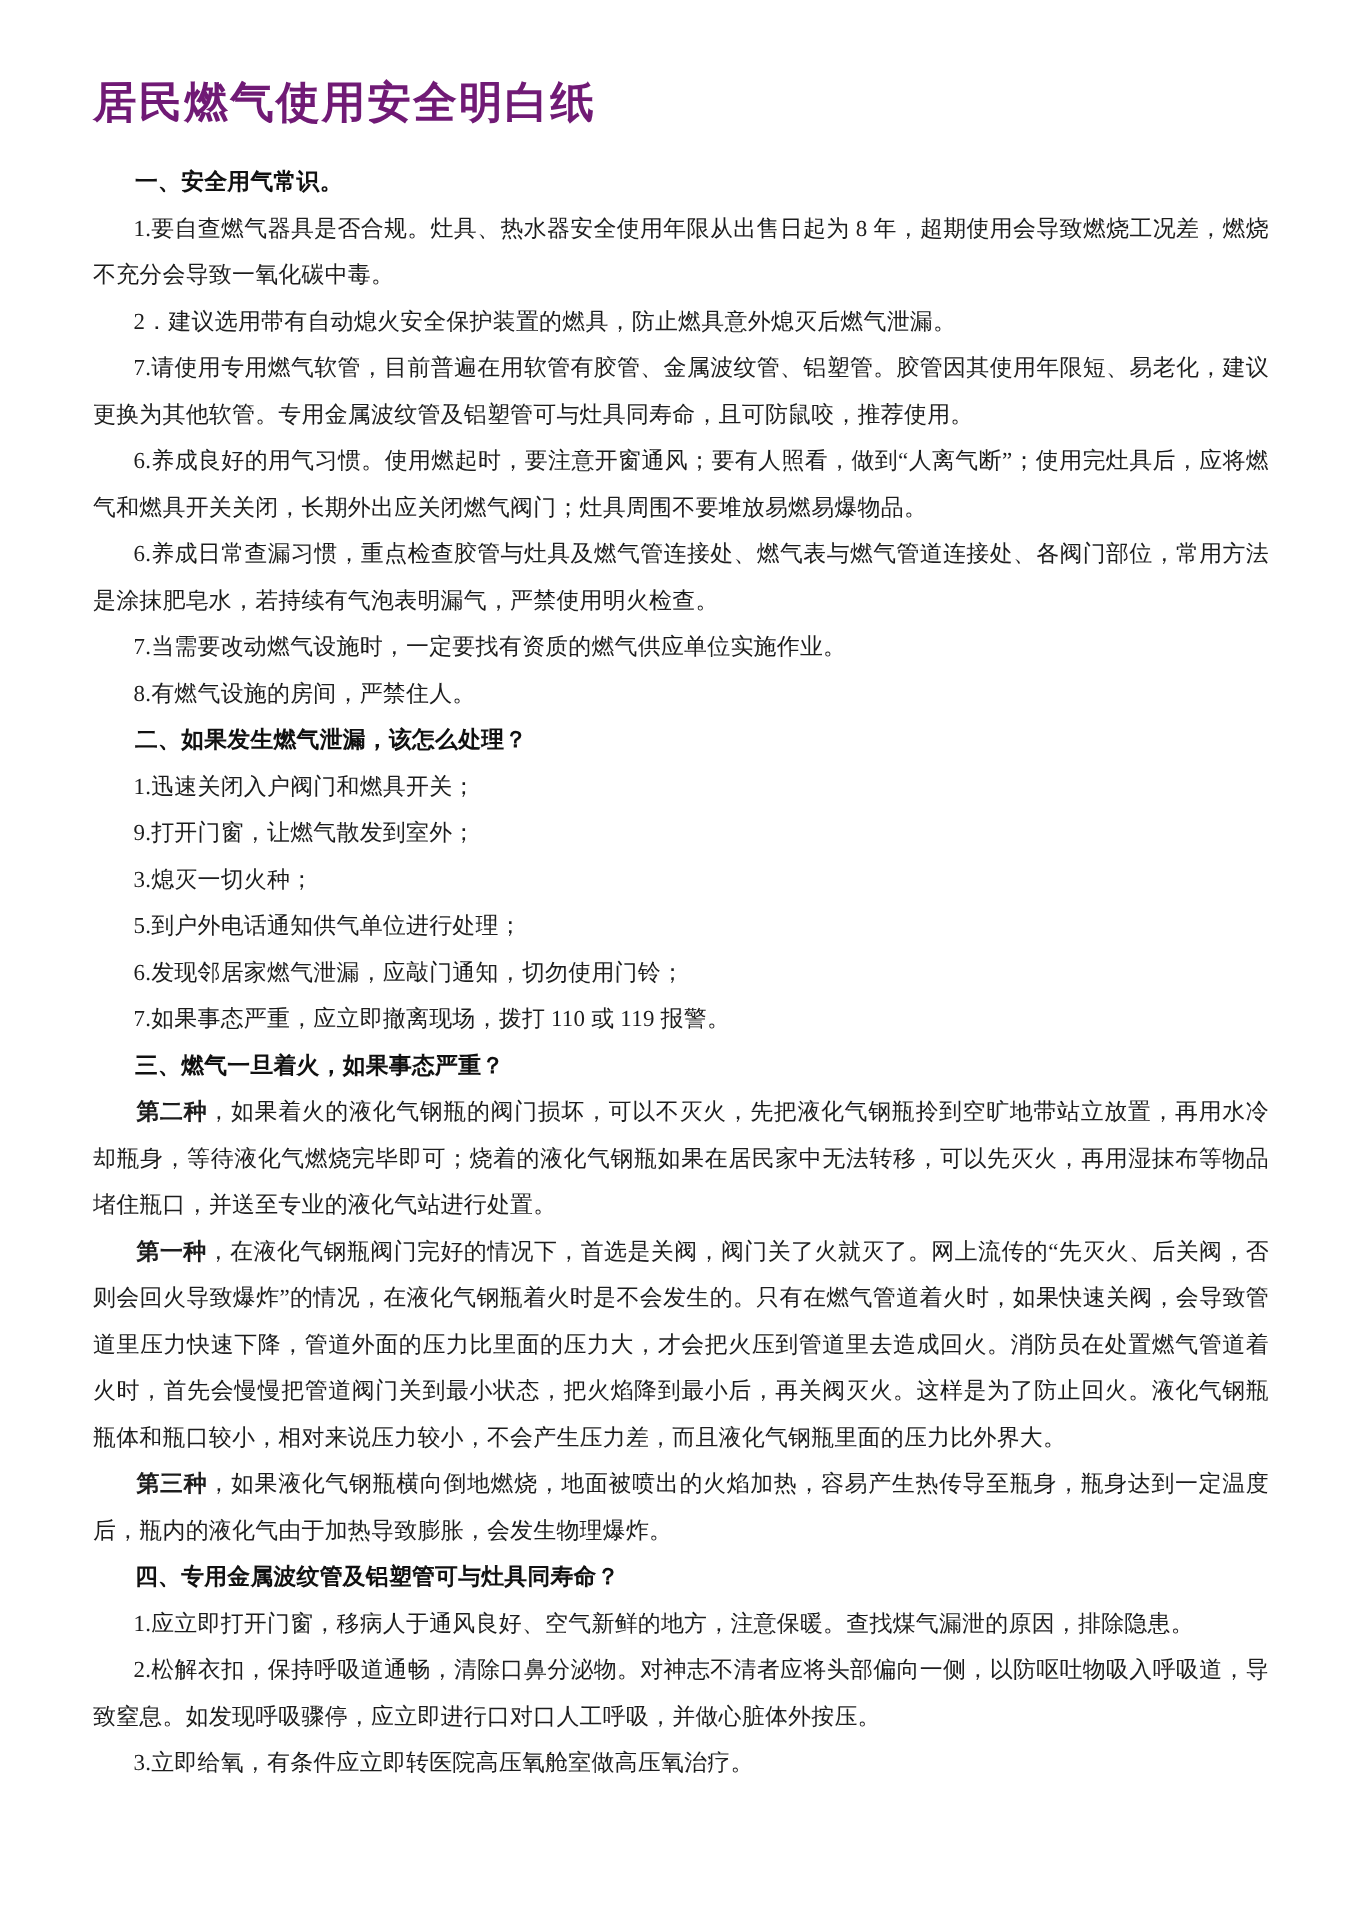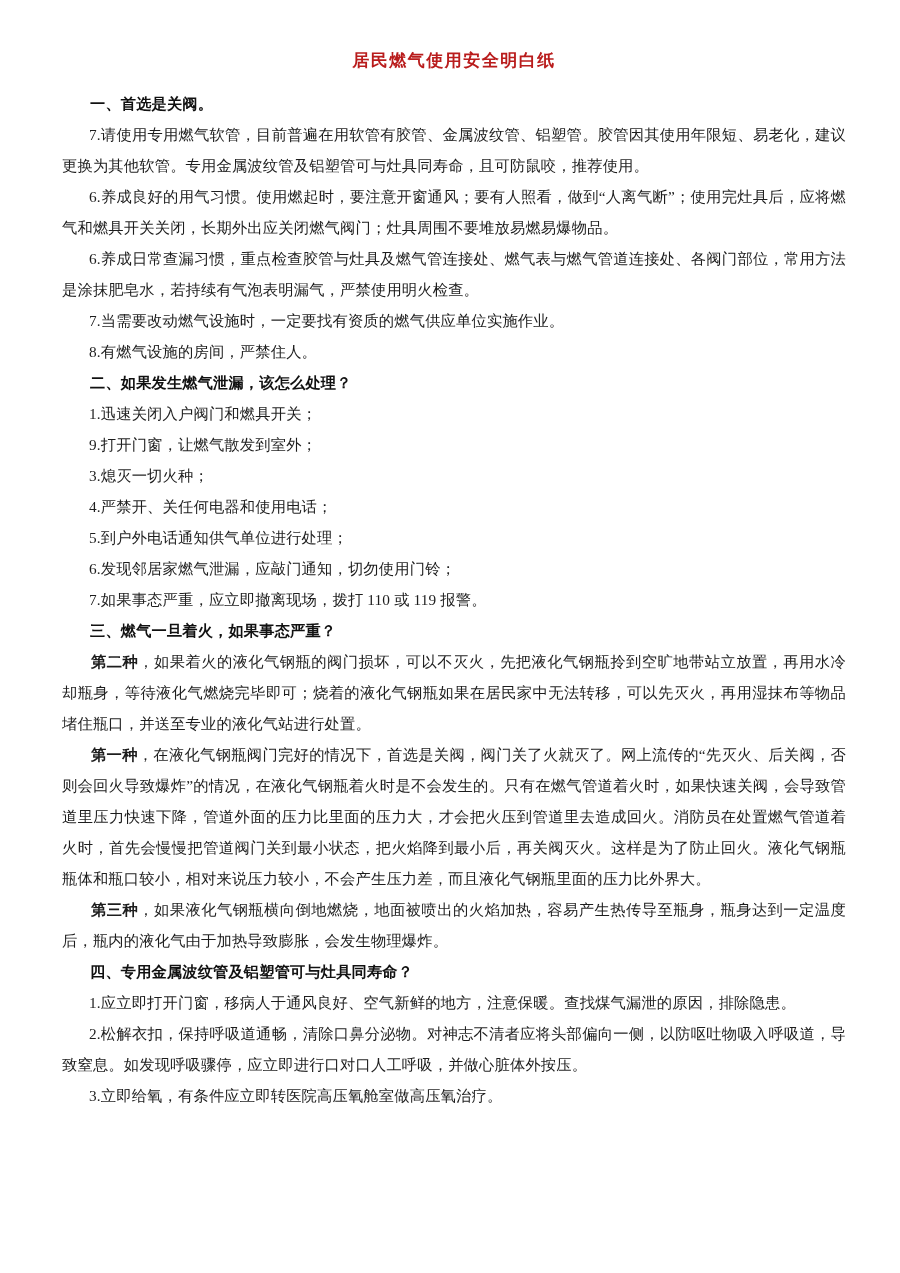"居民燃气使用安全明白纸" .doc-title { color: #b91c1c -> #701a75; font-size: 17px -> 29px; text-align: center -> left }
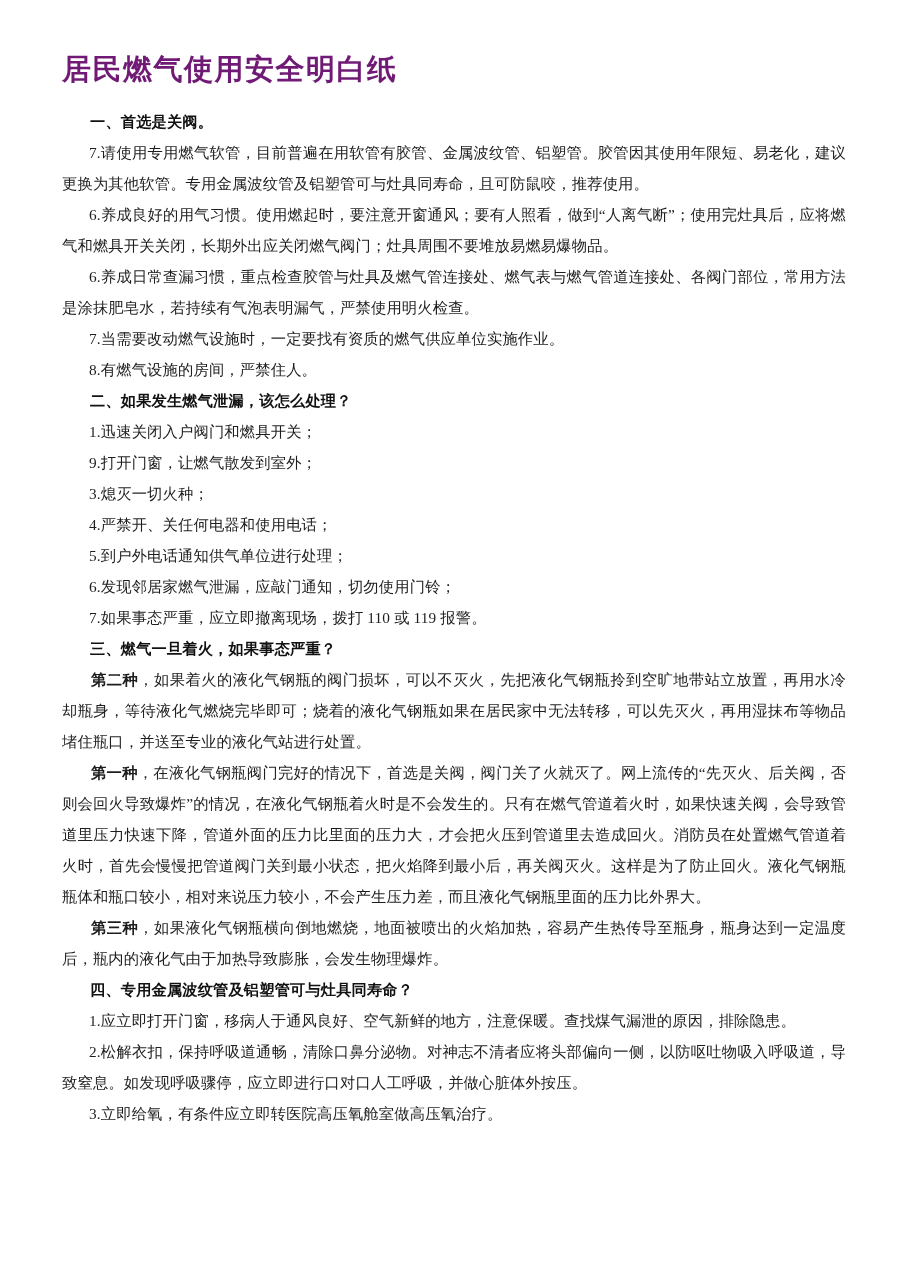"一、首选是关阀。" p.section-heading { text: 首选是关阀 -> 安全用气常识 }
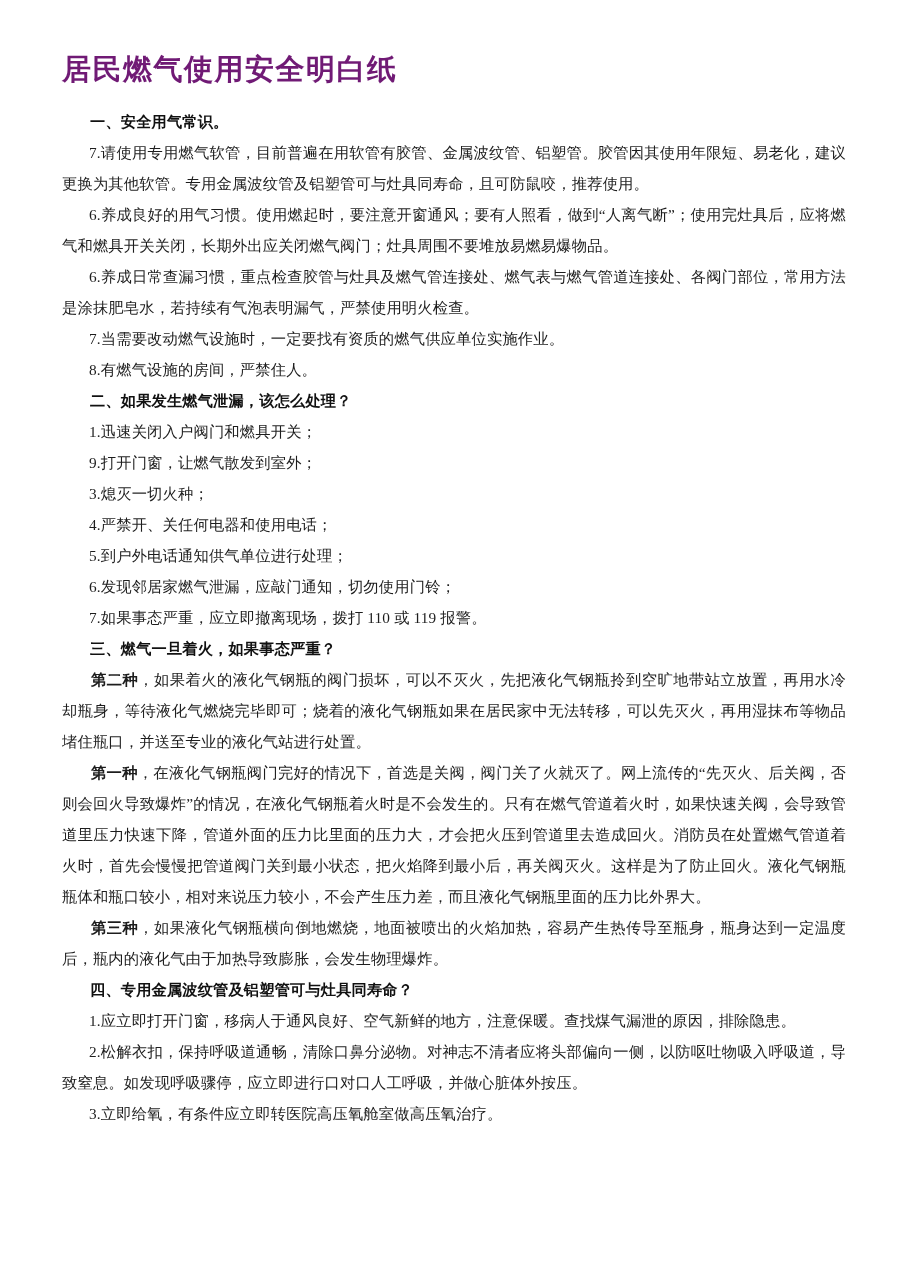"1.要自查燃气器具是否合规。灶具、热水器安全使用年限从出售日起为 8" p.para { html: none -> <p>1.要自查燃气器具是否合规。灶具、热水器安全使用年限从出售日起为 8 年，超期使用会导致燃烧工况差，燃烧不充分会导致一氧化碳中毒。</p> }
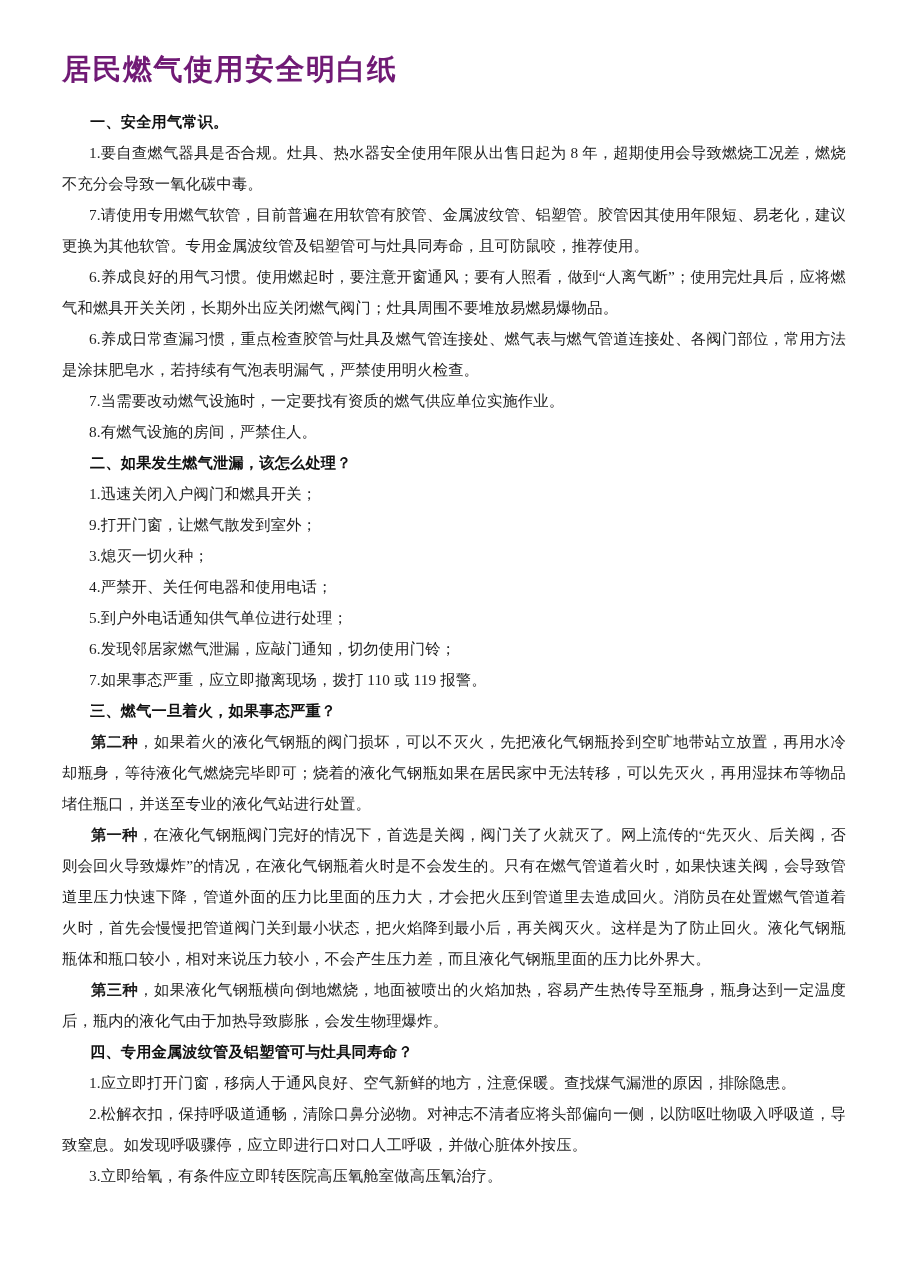"2．建议选用带有自动熄火安全保护装置的燃具，防止燃具意外熄灭后燃气泄漏。" p.para { html: none -> <p>2．建议选用带有自动熄火安全保护装置的燃具，防止燃具意外熄灭后燃气泄漏。</p> }
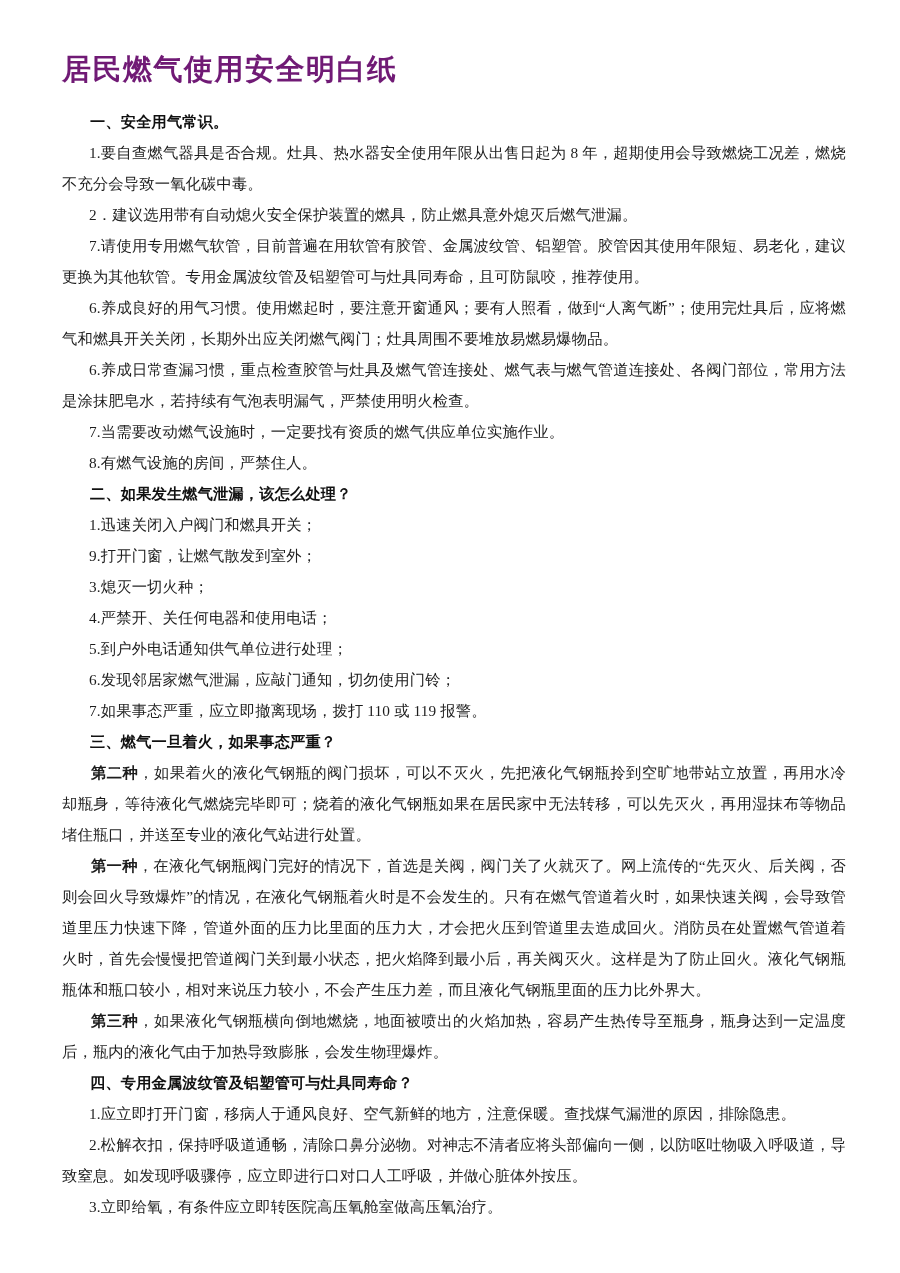"4.严禁开、关任何电器和使用电话；" p.para { html: <p>4.严禁开、关任何电器和使用电话；</p> -> none }
